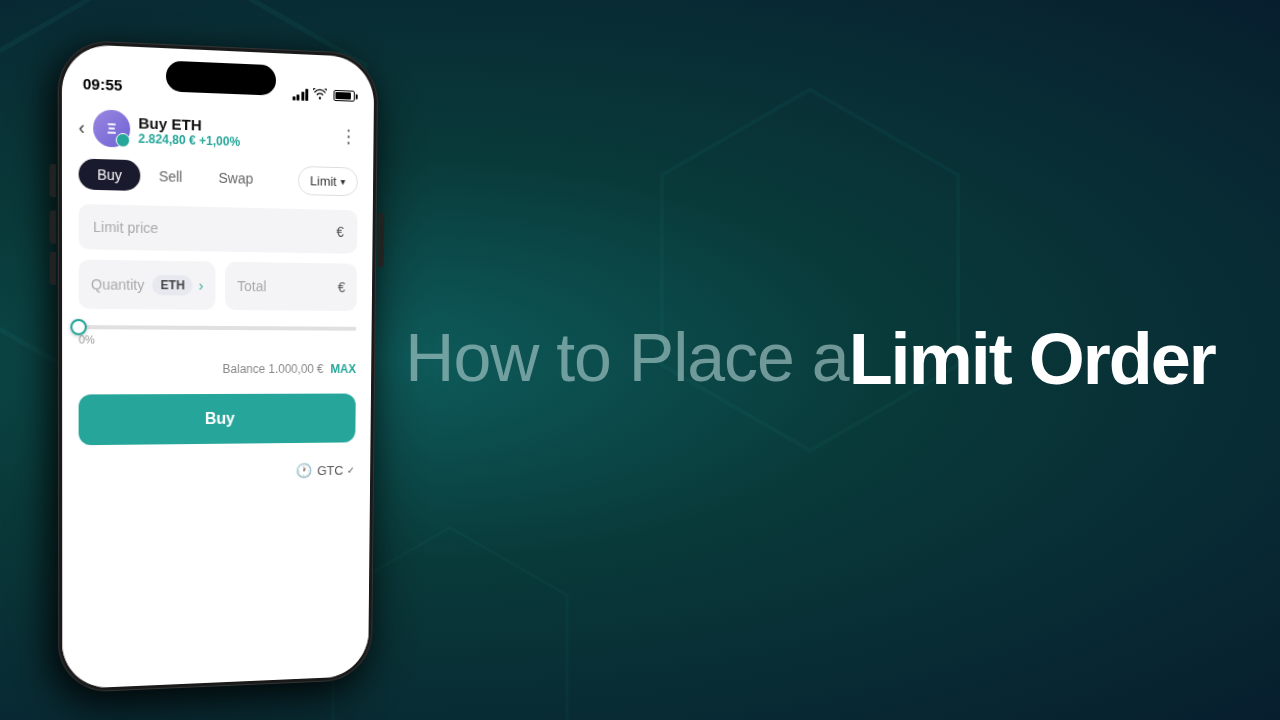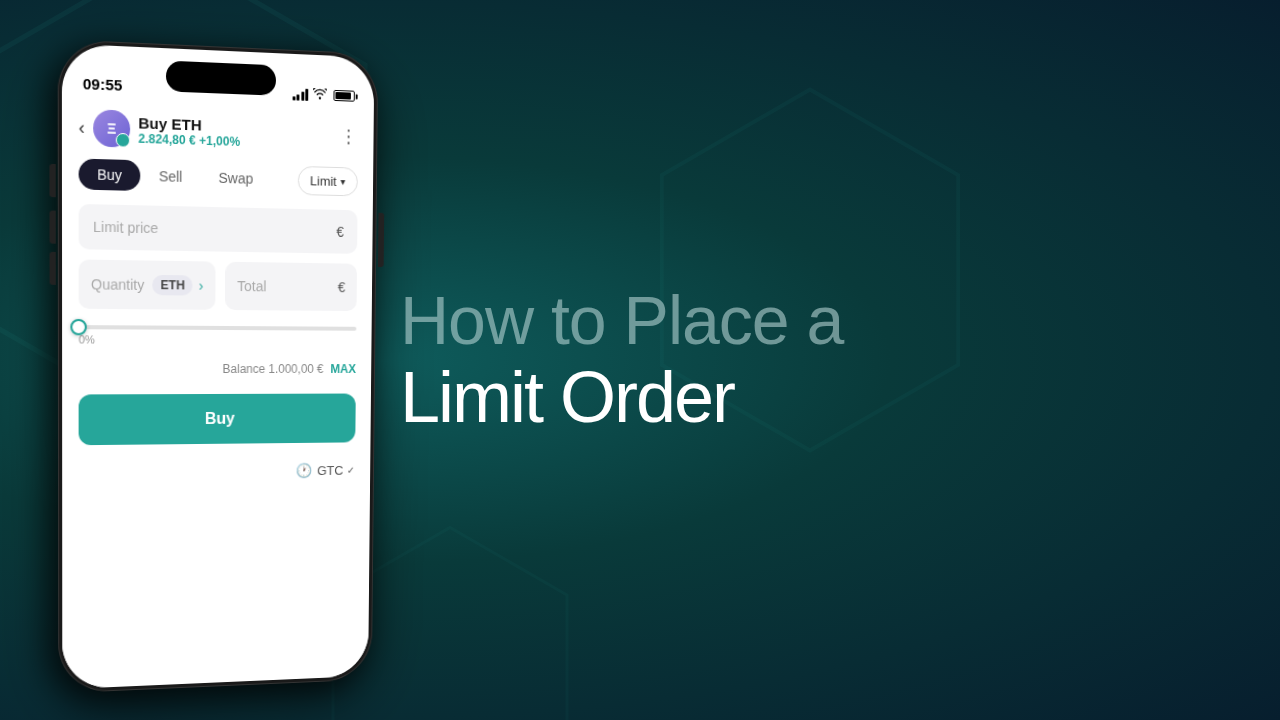"How to Place a" .text-section { flex-direction: column -> row }
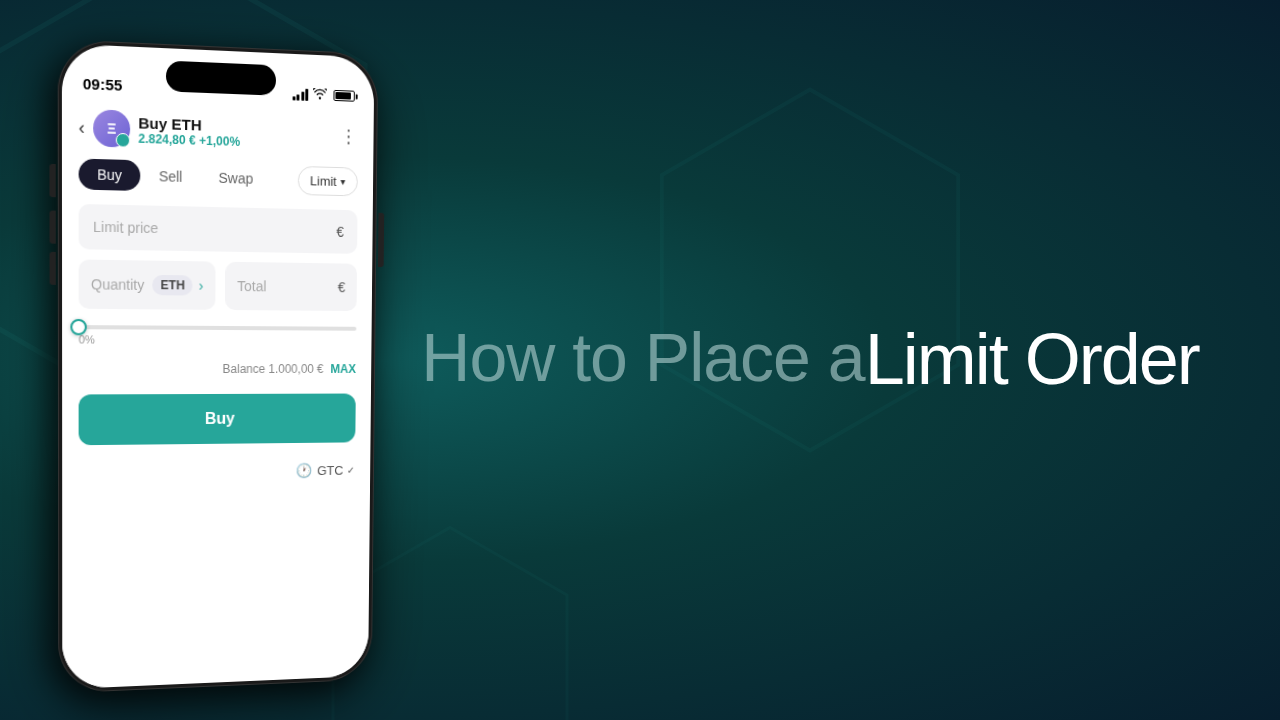"Limit Order" .headline-bold { font-weight: 400 -> 700 }
